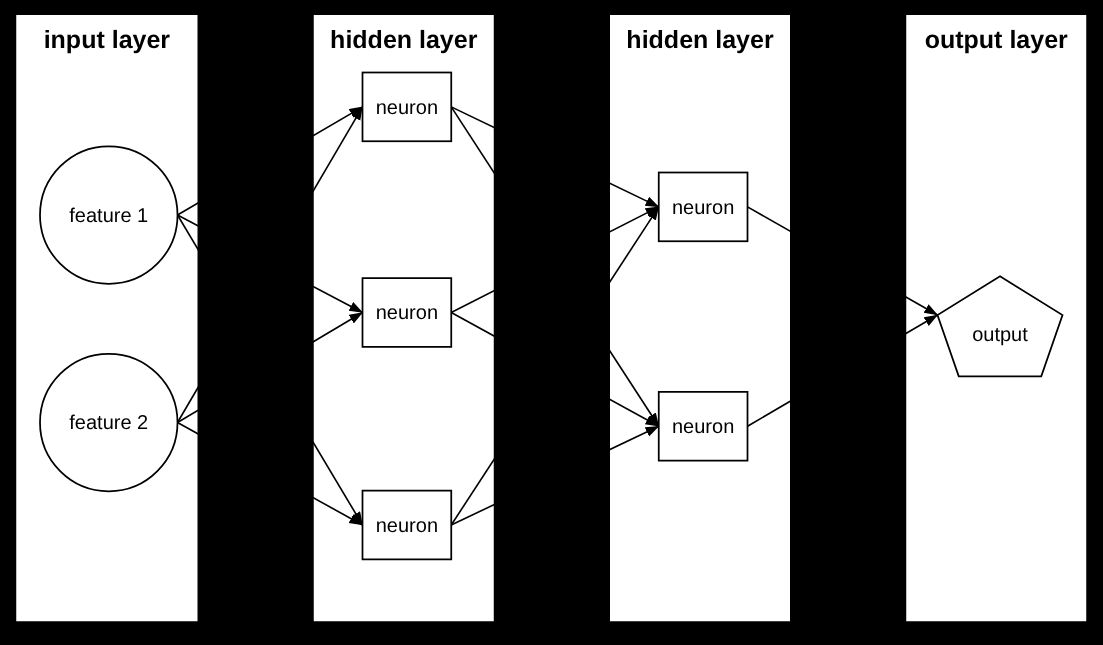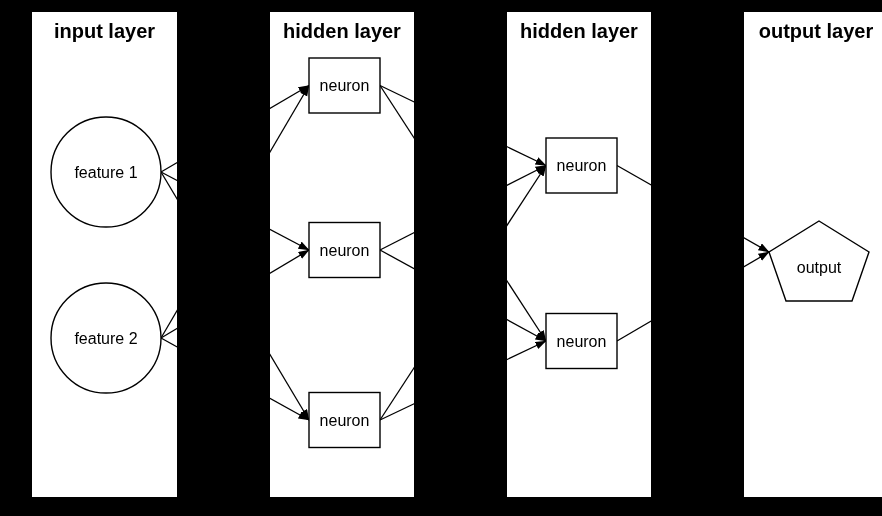"input layer" .stage { padding-left: 19px -> none }
